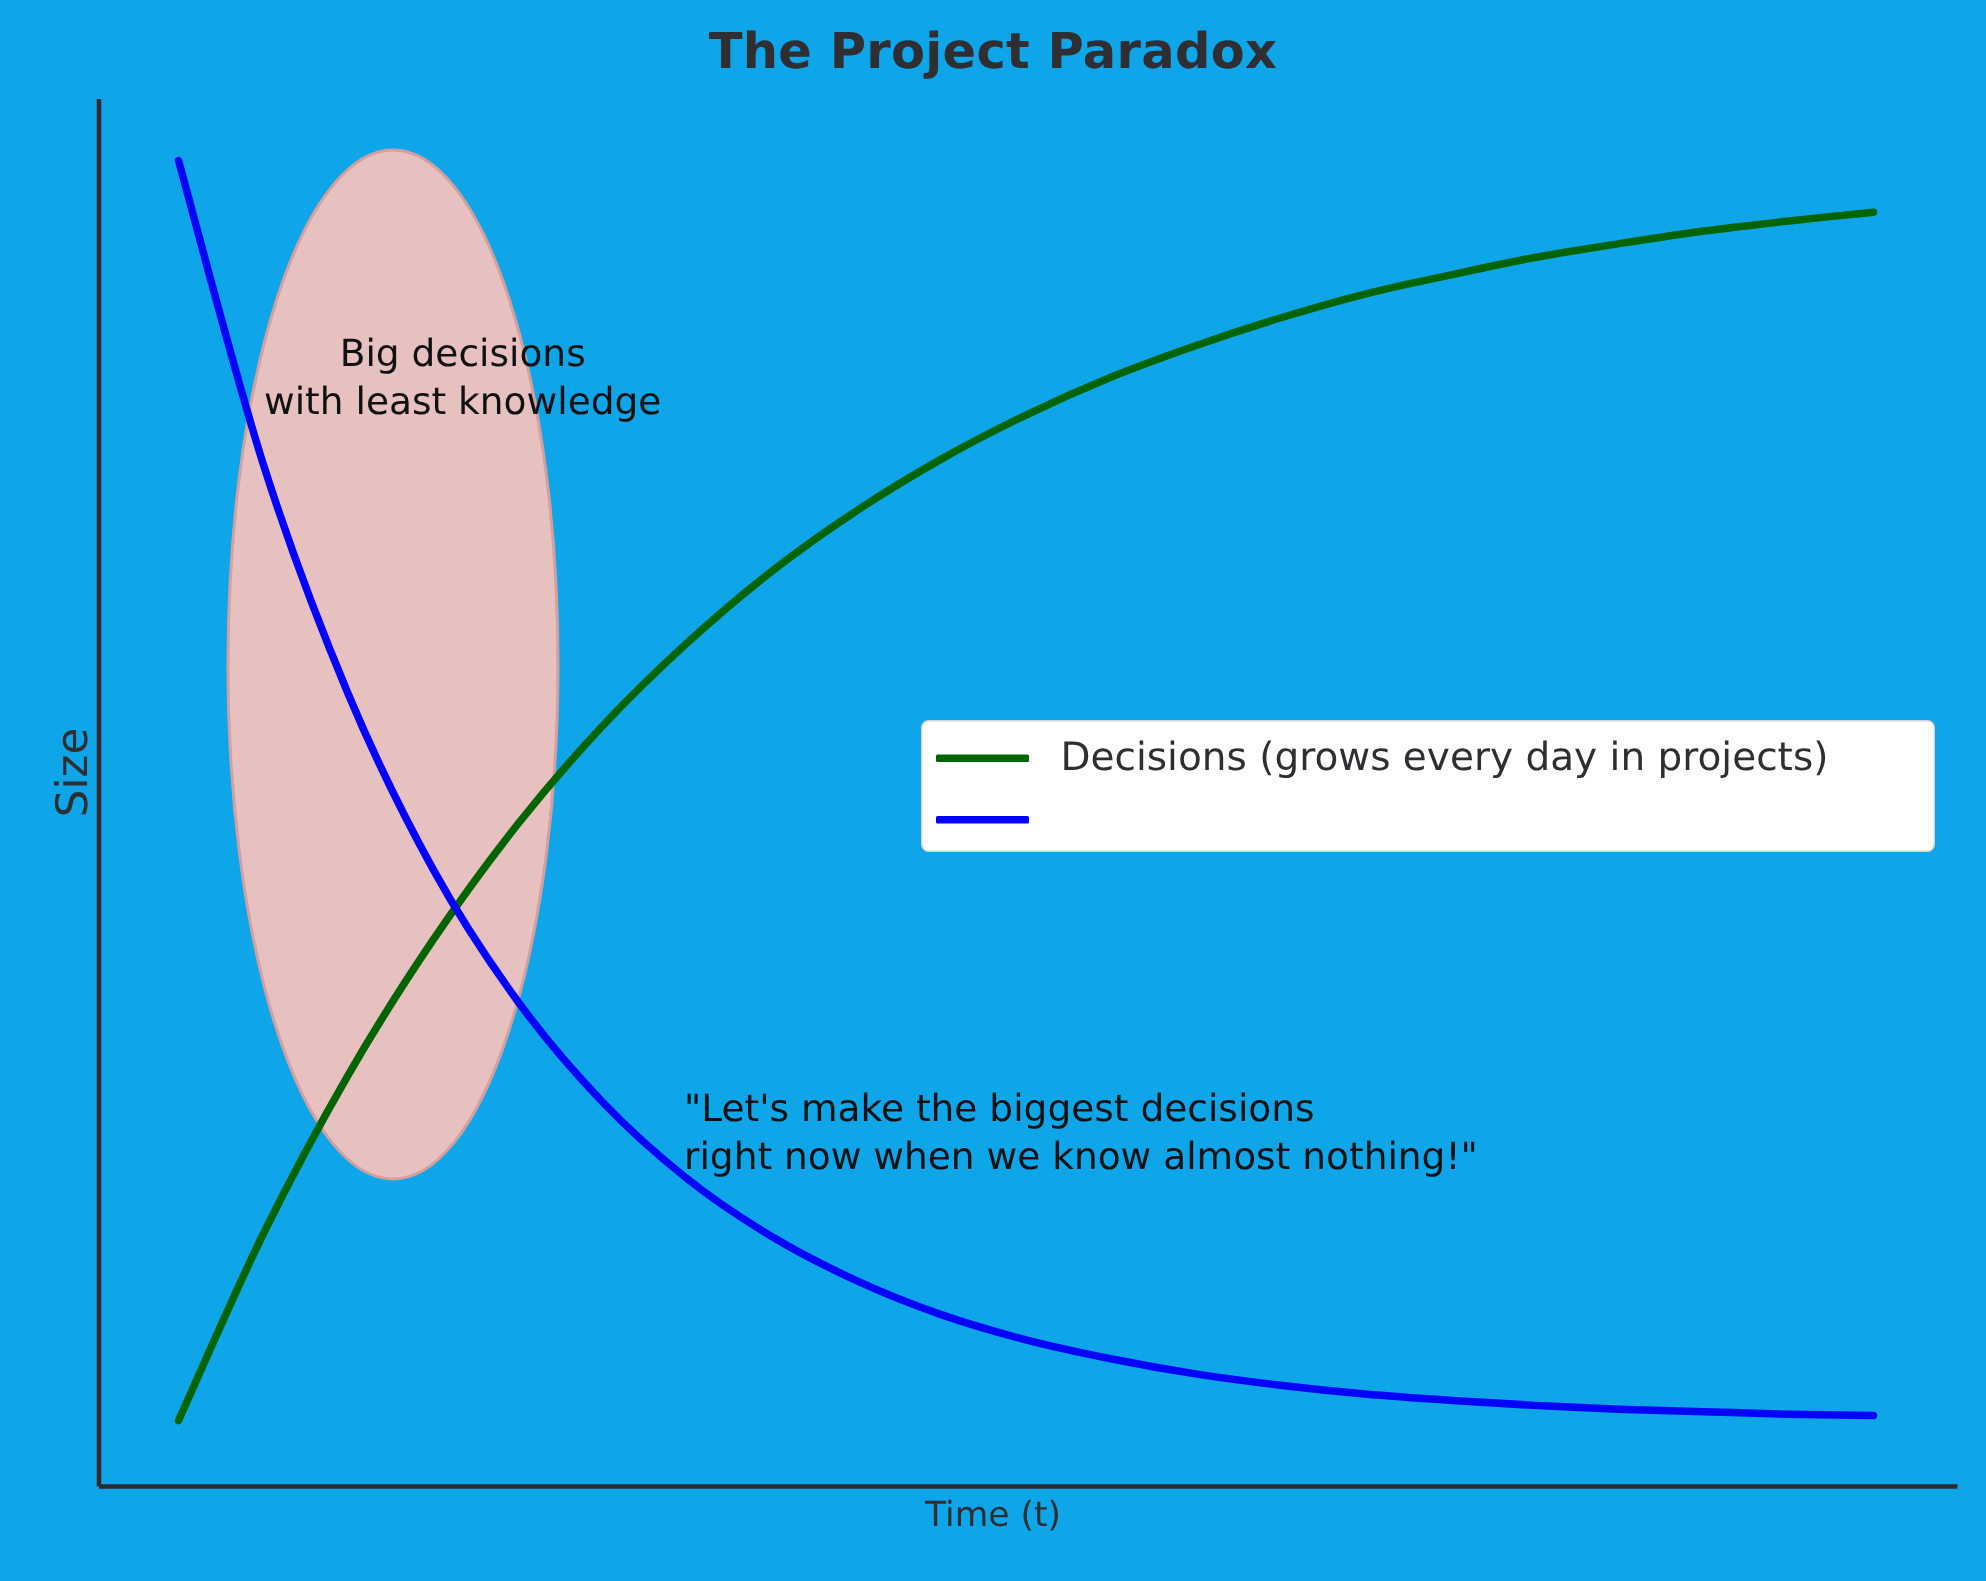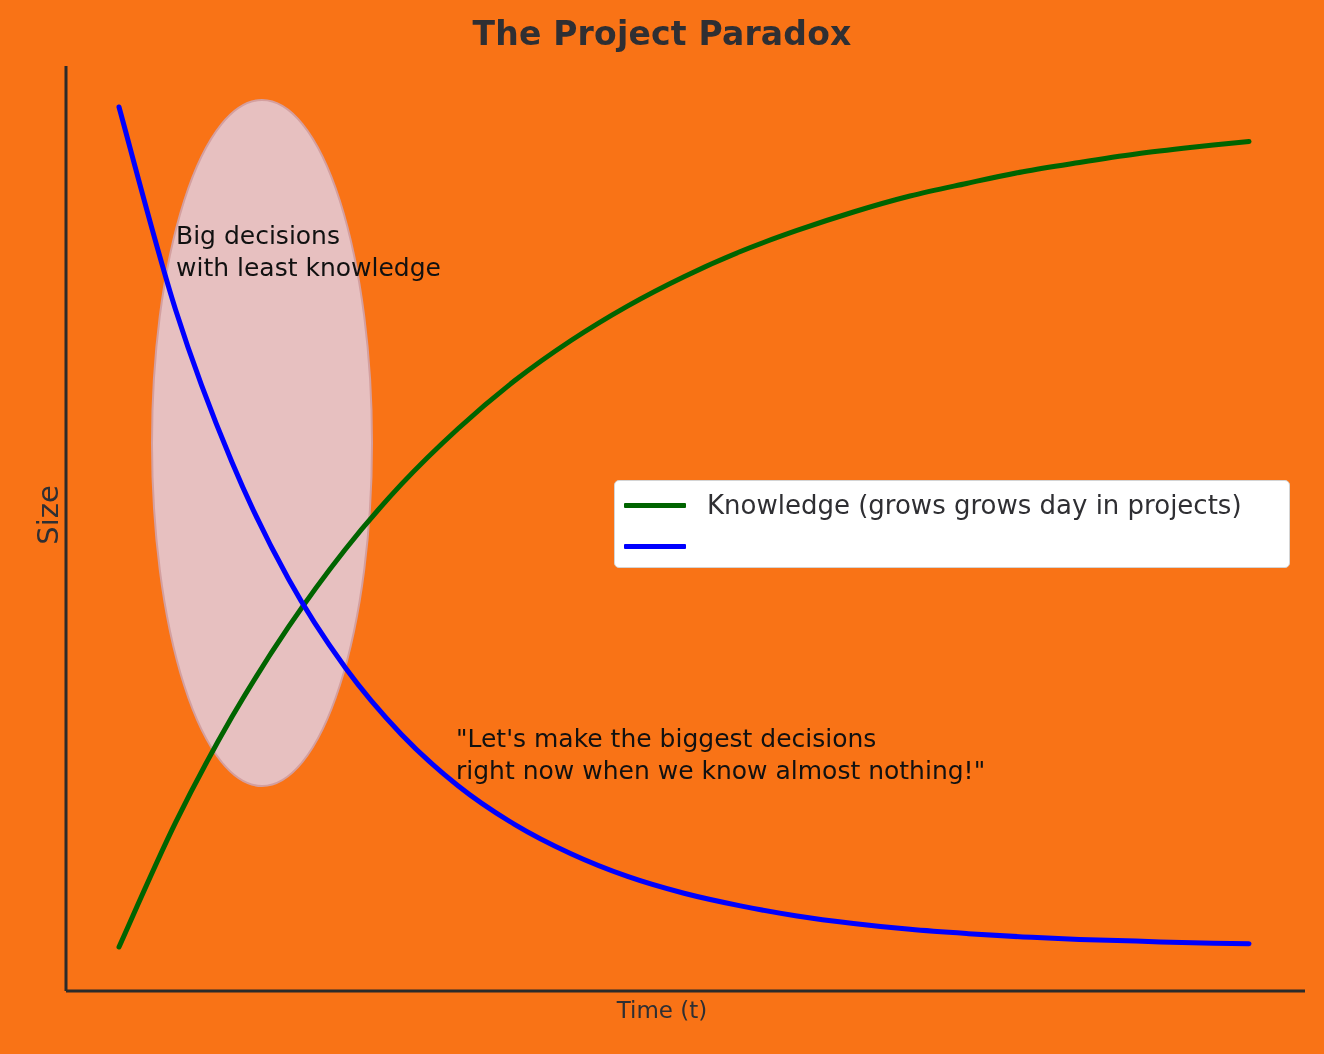"The Project Paradox" #figure { background: #f97316 -> #0ea5e9 }
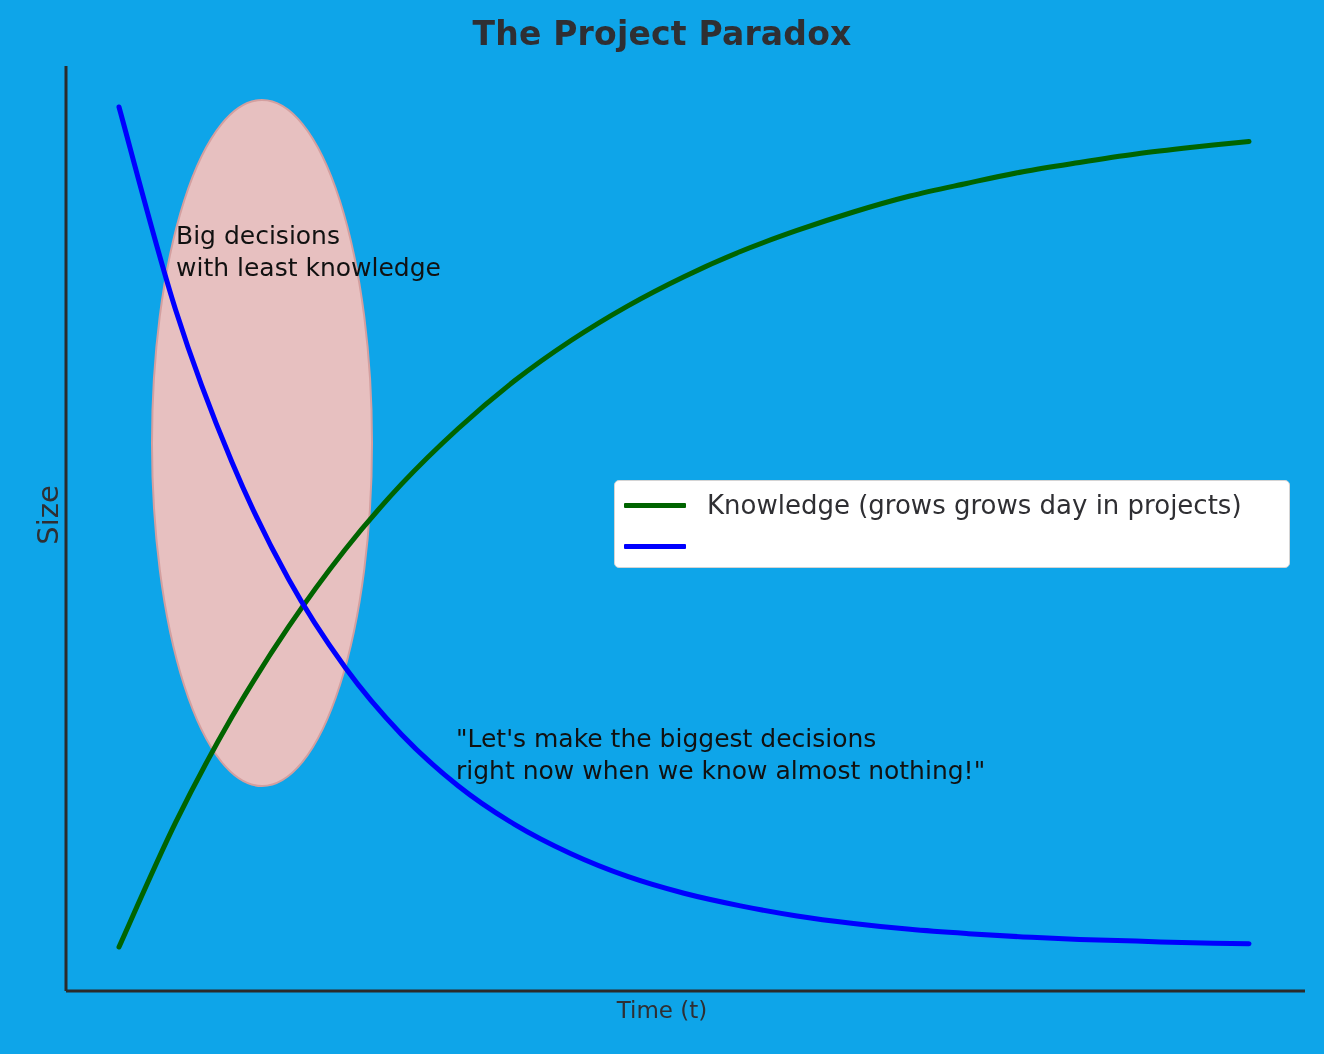"Big decisions" #annotation-big-decisions { text-align: none -> center }
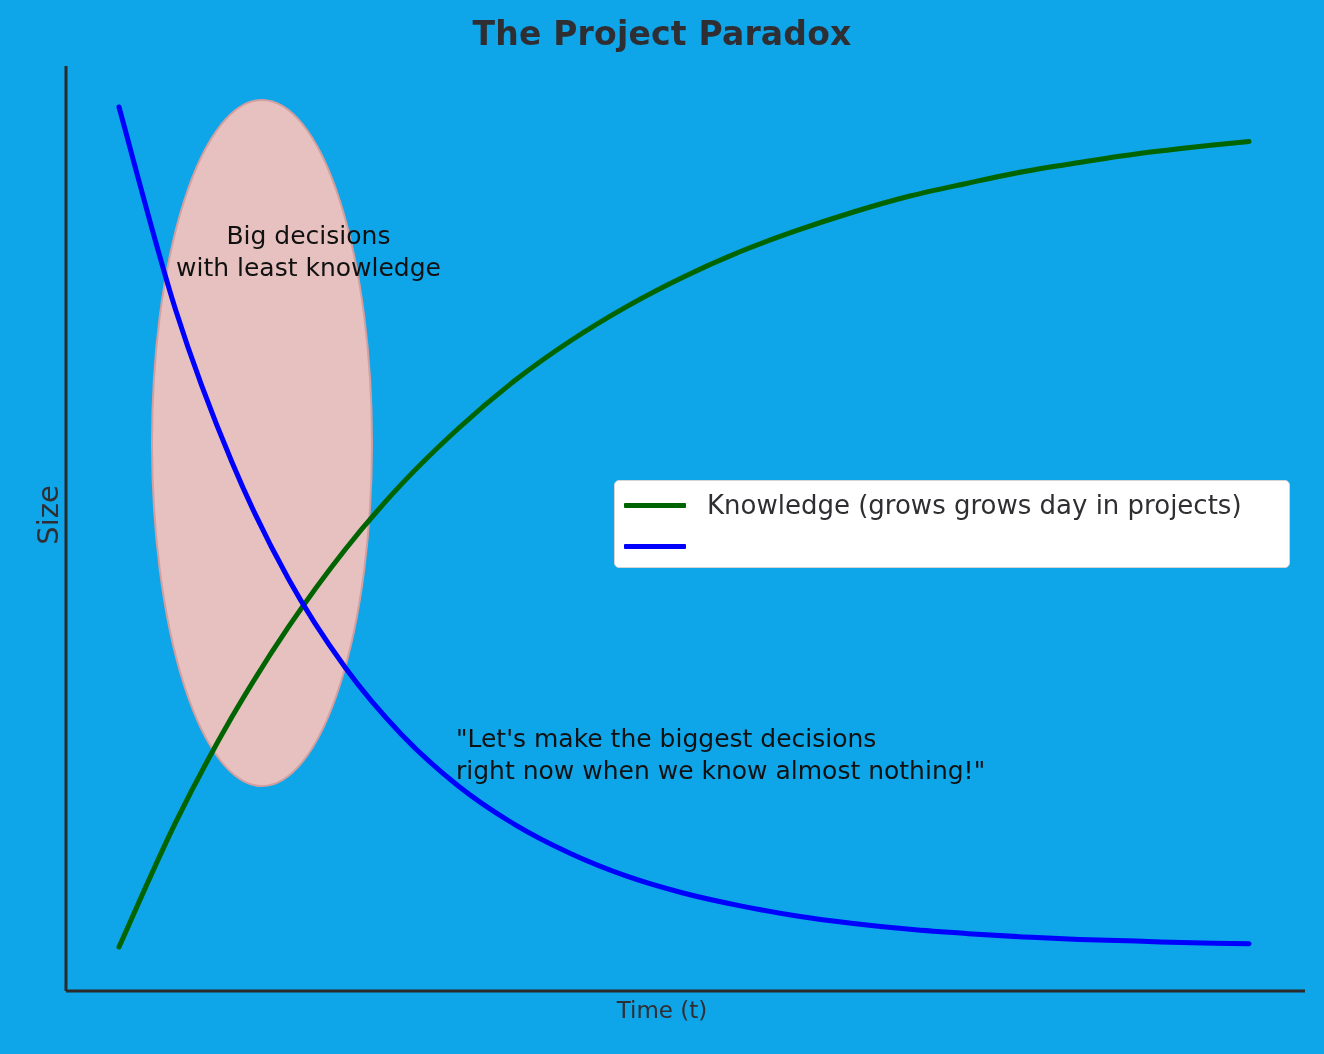"Knowledge (grows grows day in" span.legend-text { text: Knowledge (grows grows -> Decisions (grows every }
